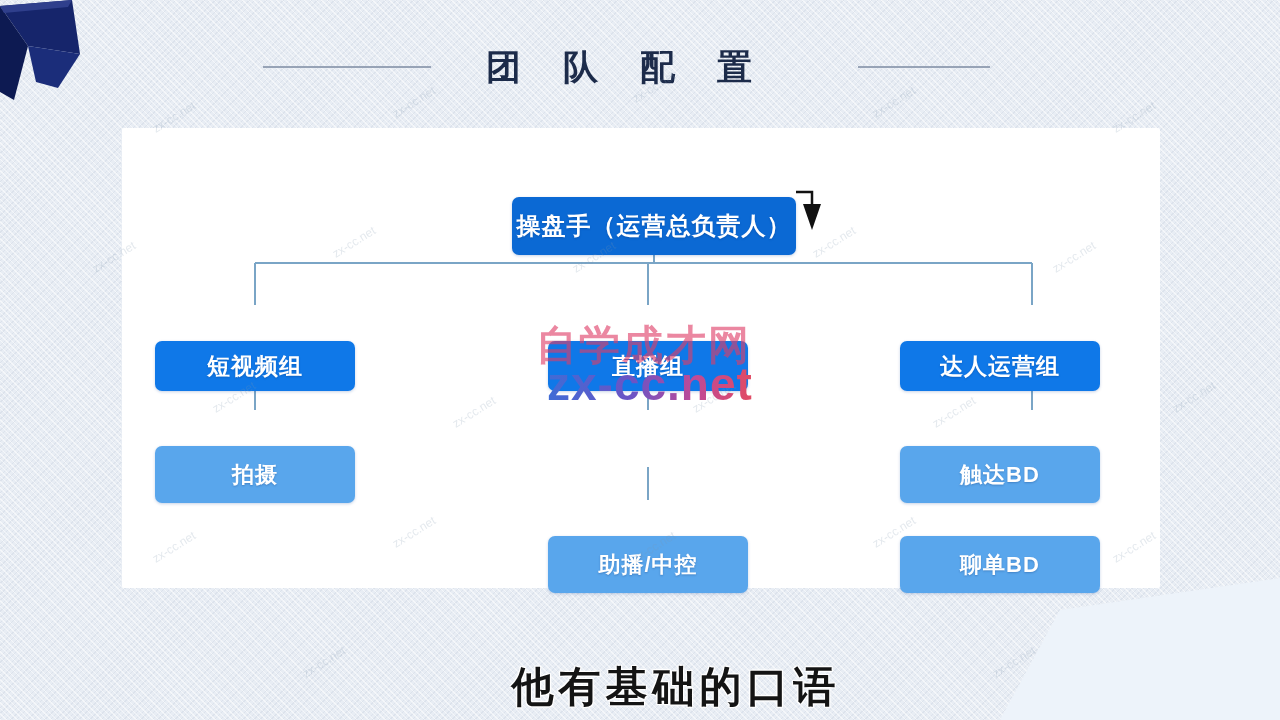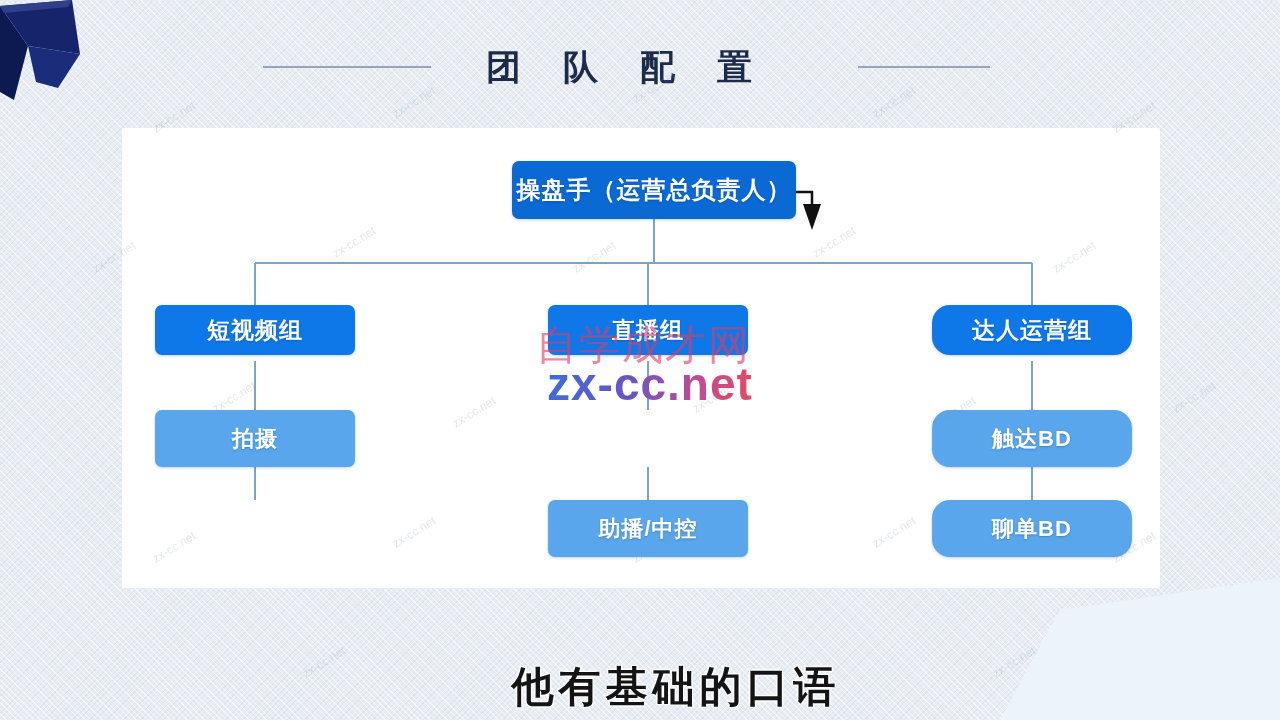"操盘手（运营总负责人）" .node { margin-top: none -> 36px }
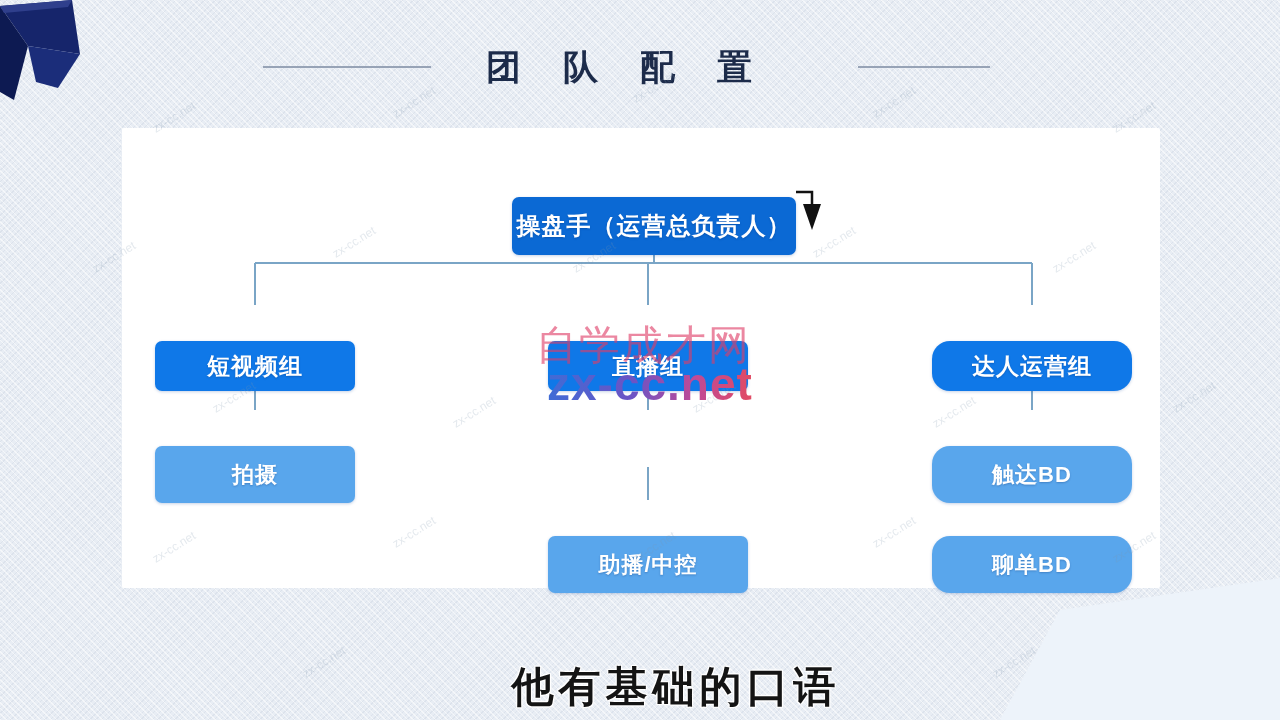"自学成才网" .wm-site { font-weight: 400 -> 700 }
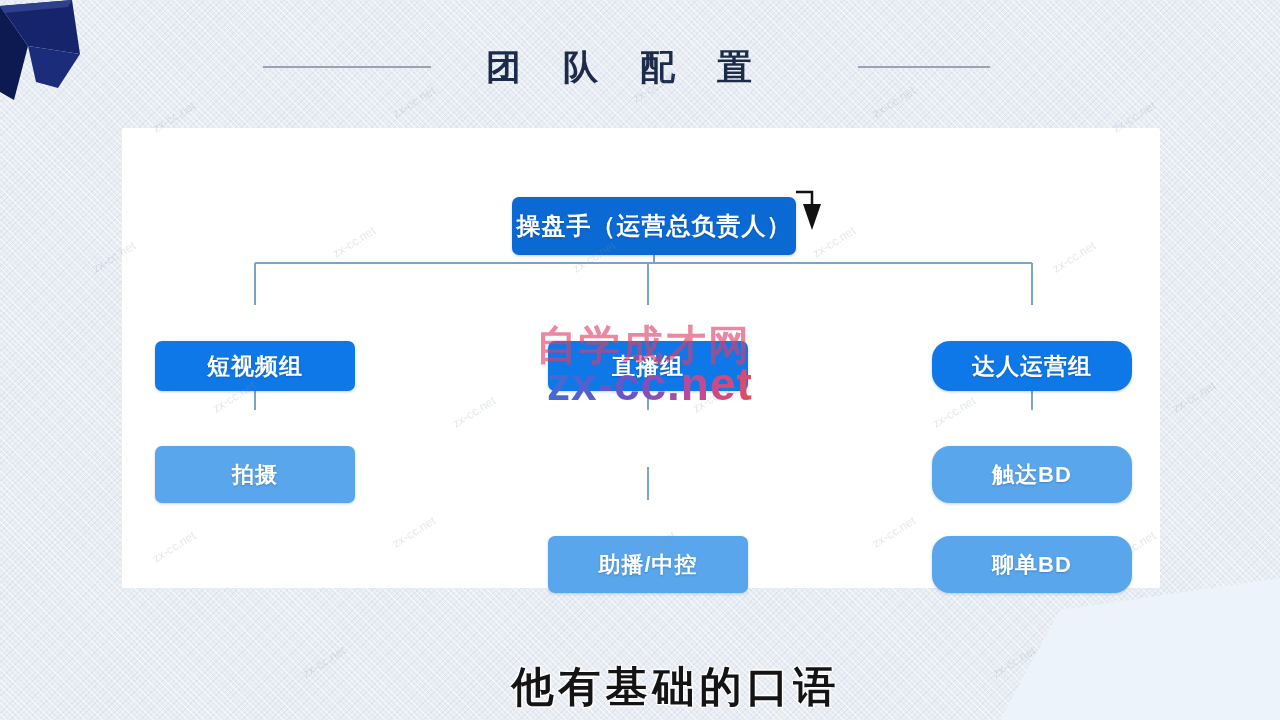"达人运营组" .col-2 { border-radius: 18px -> none; left: 932px -> 900px }
